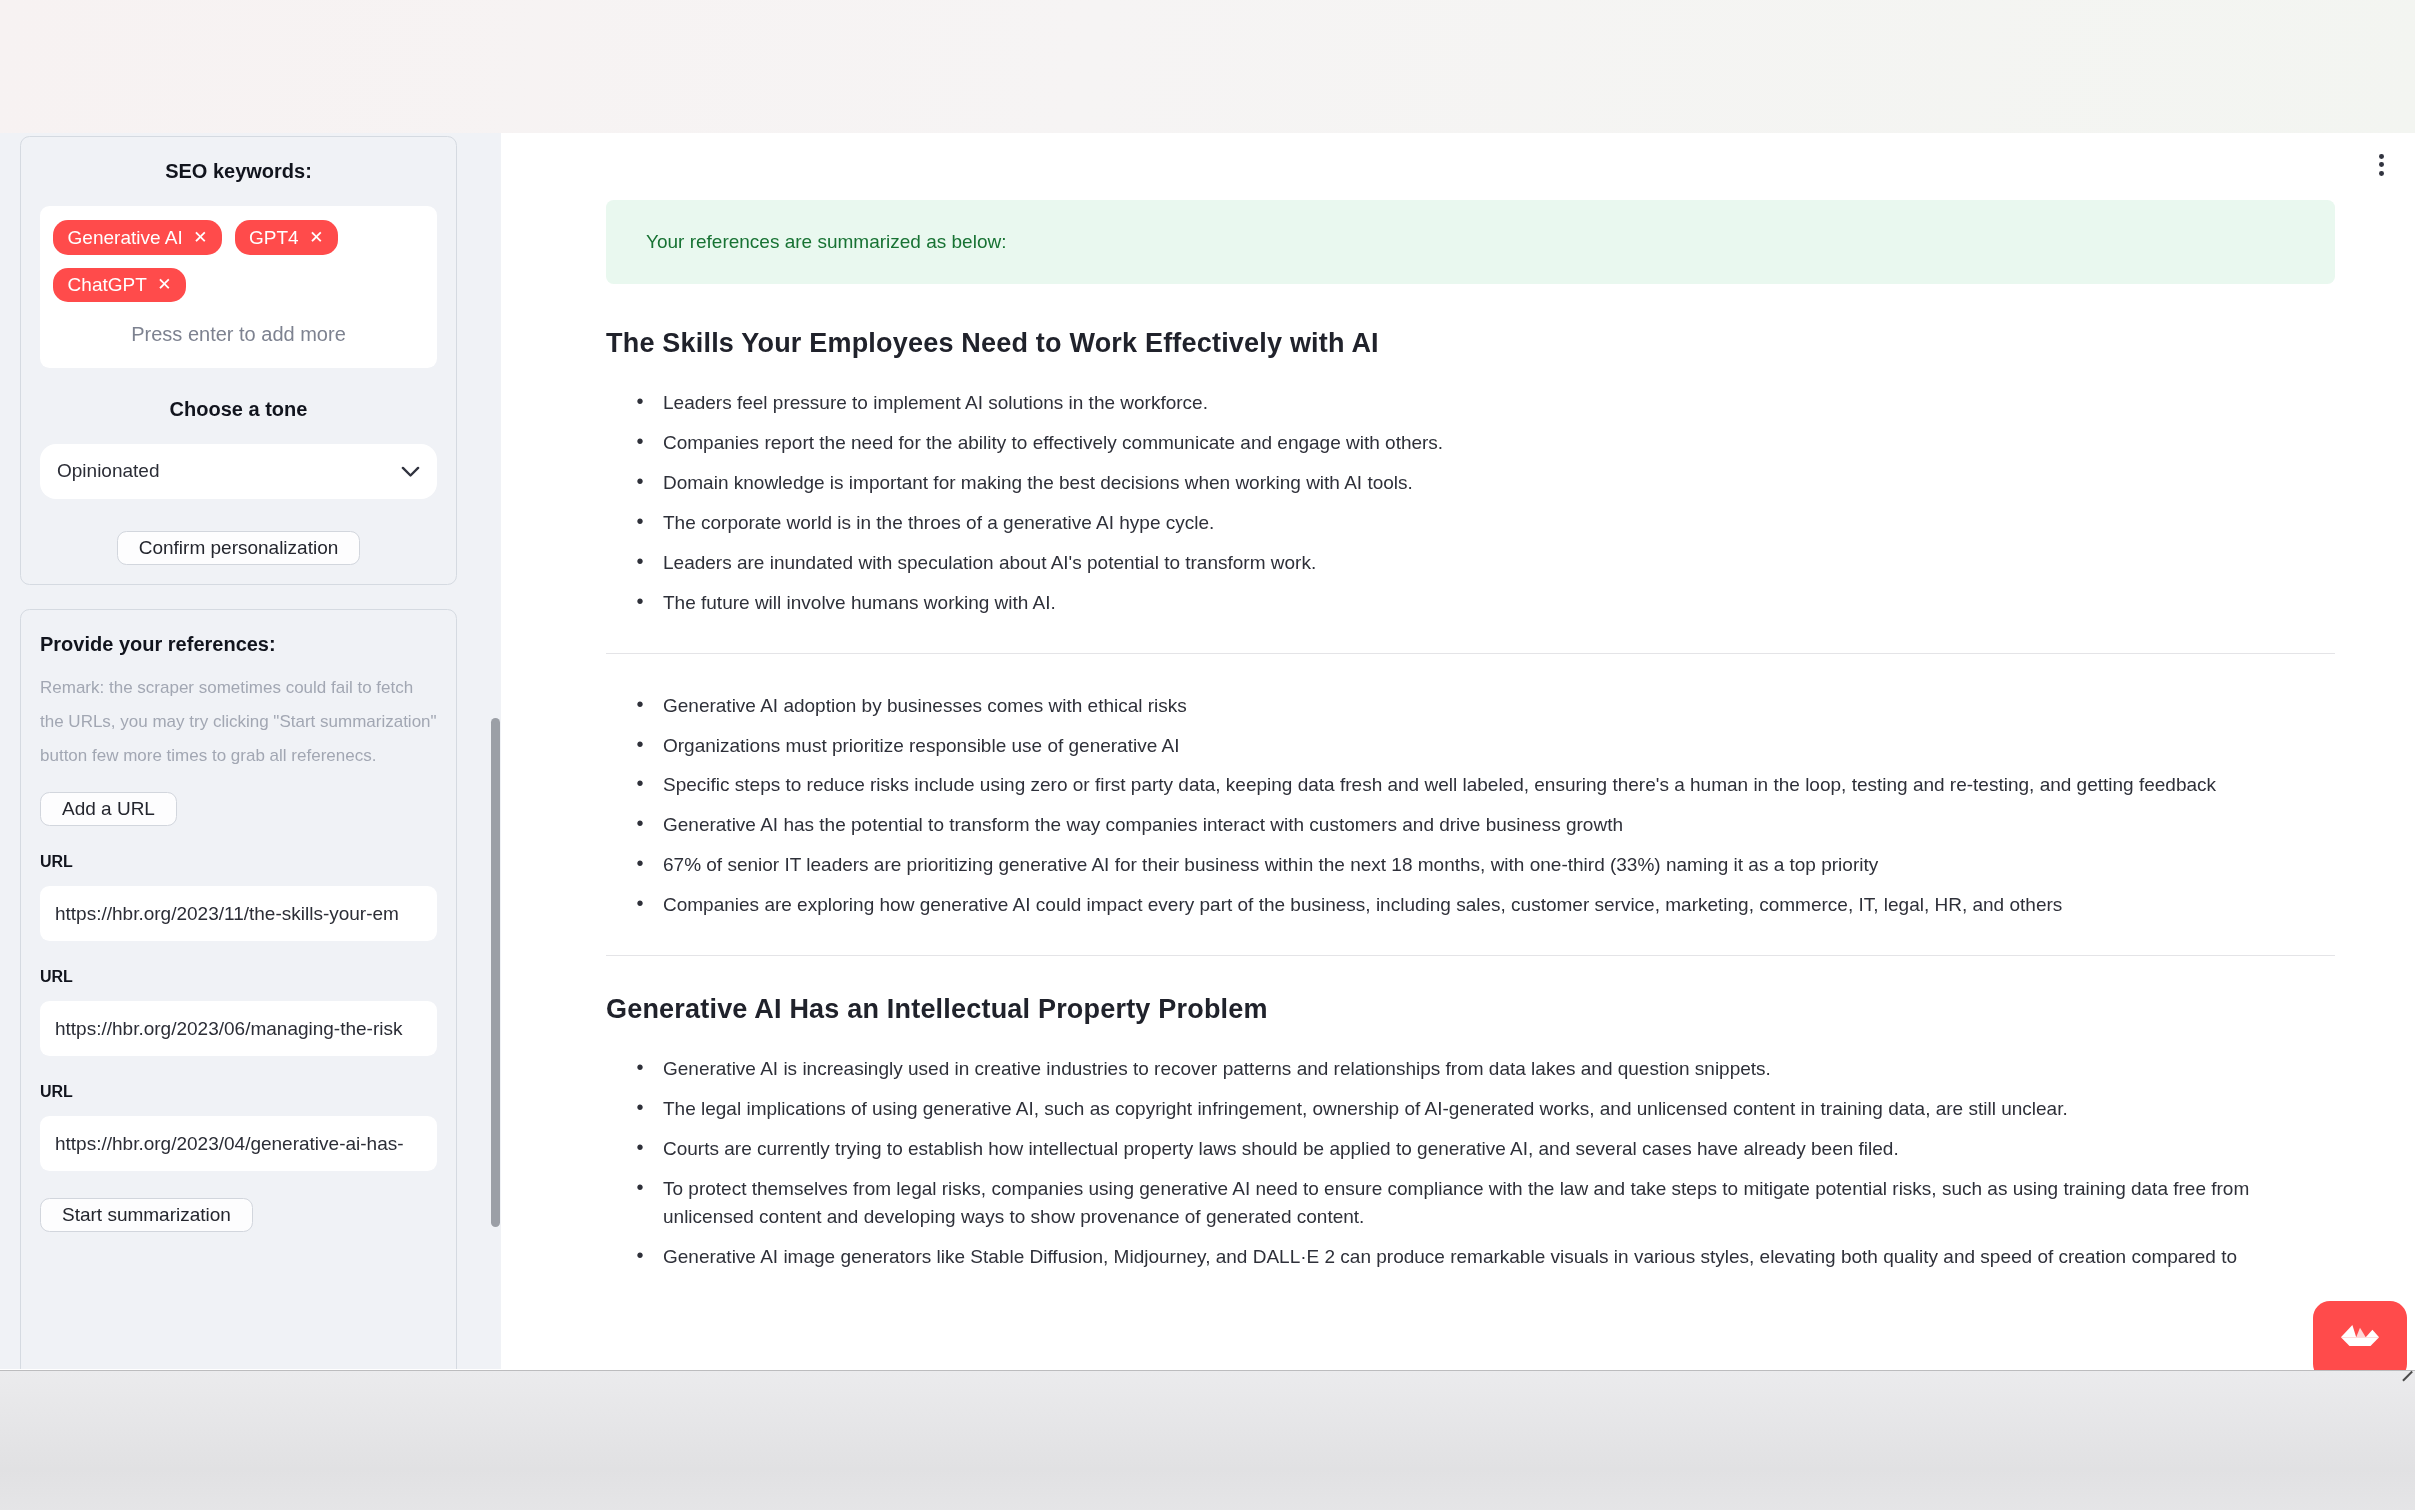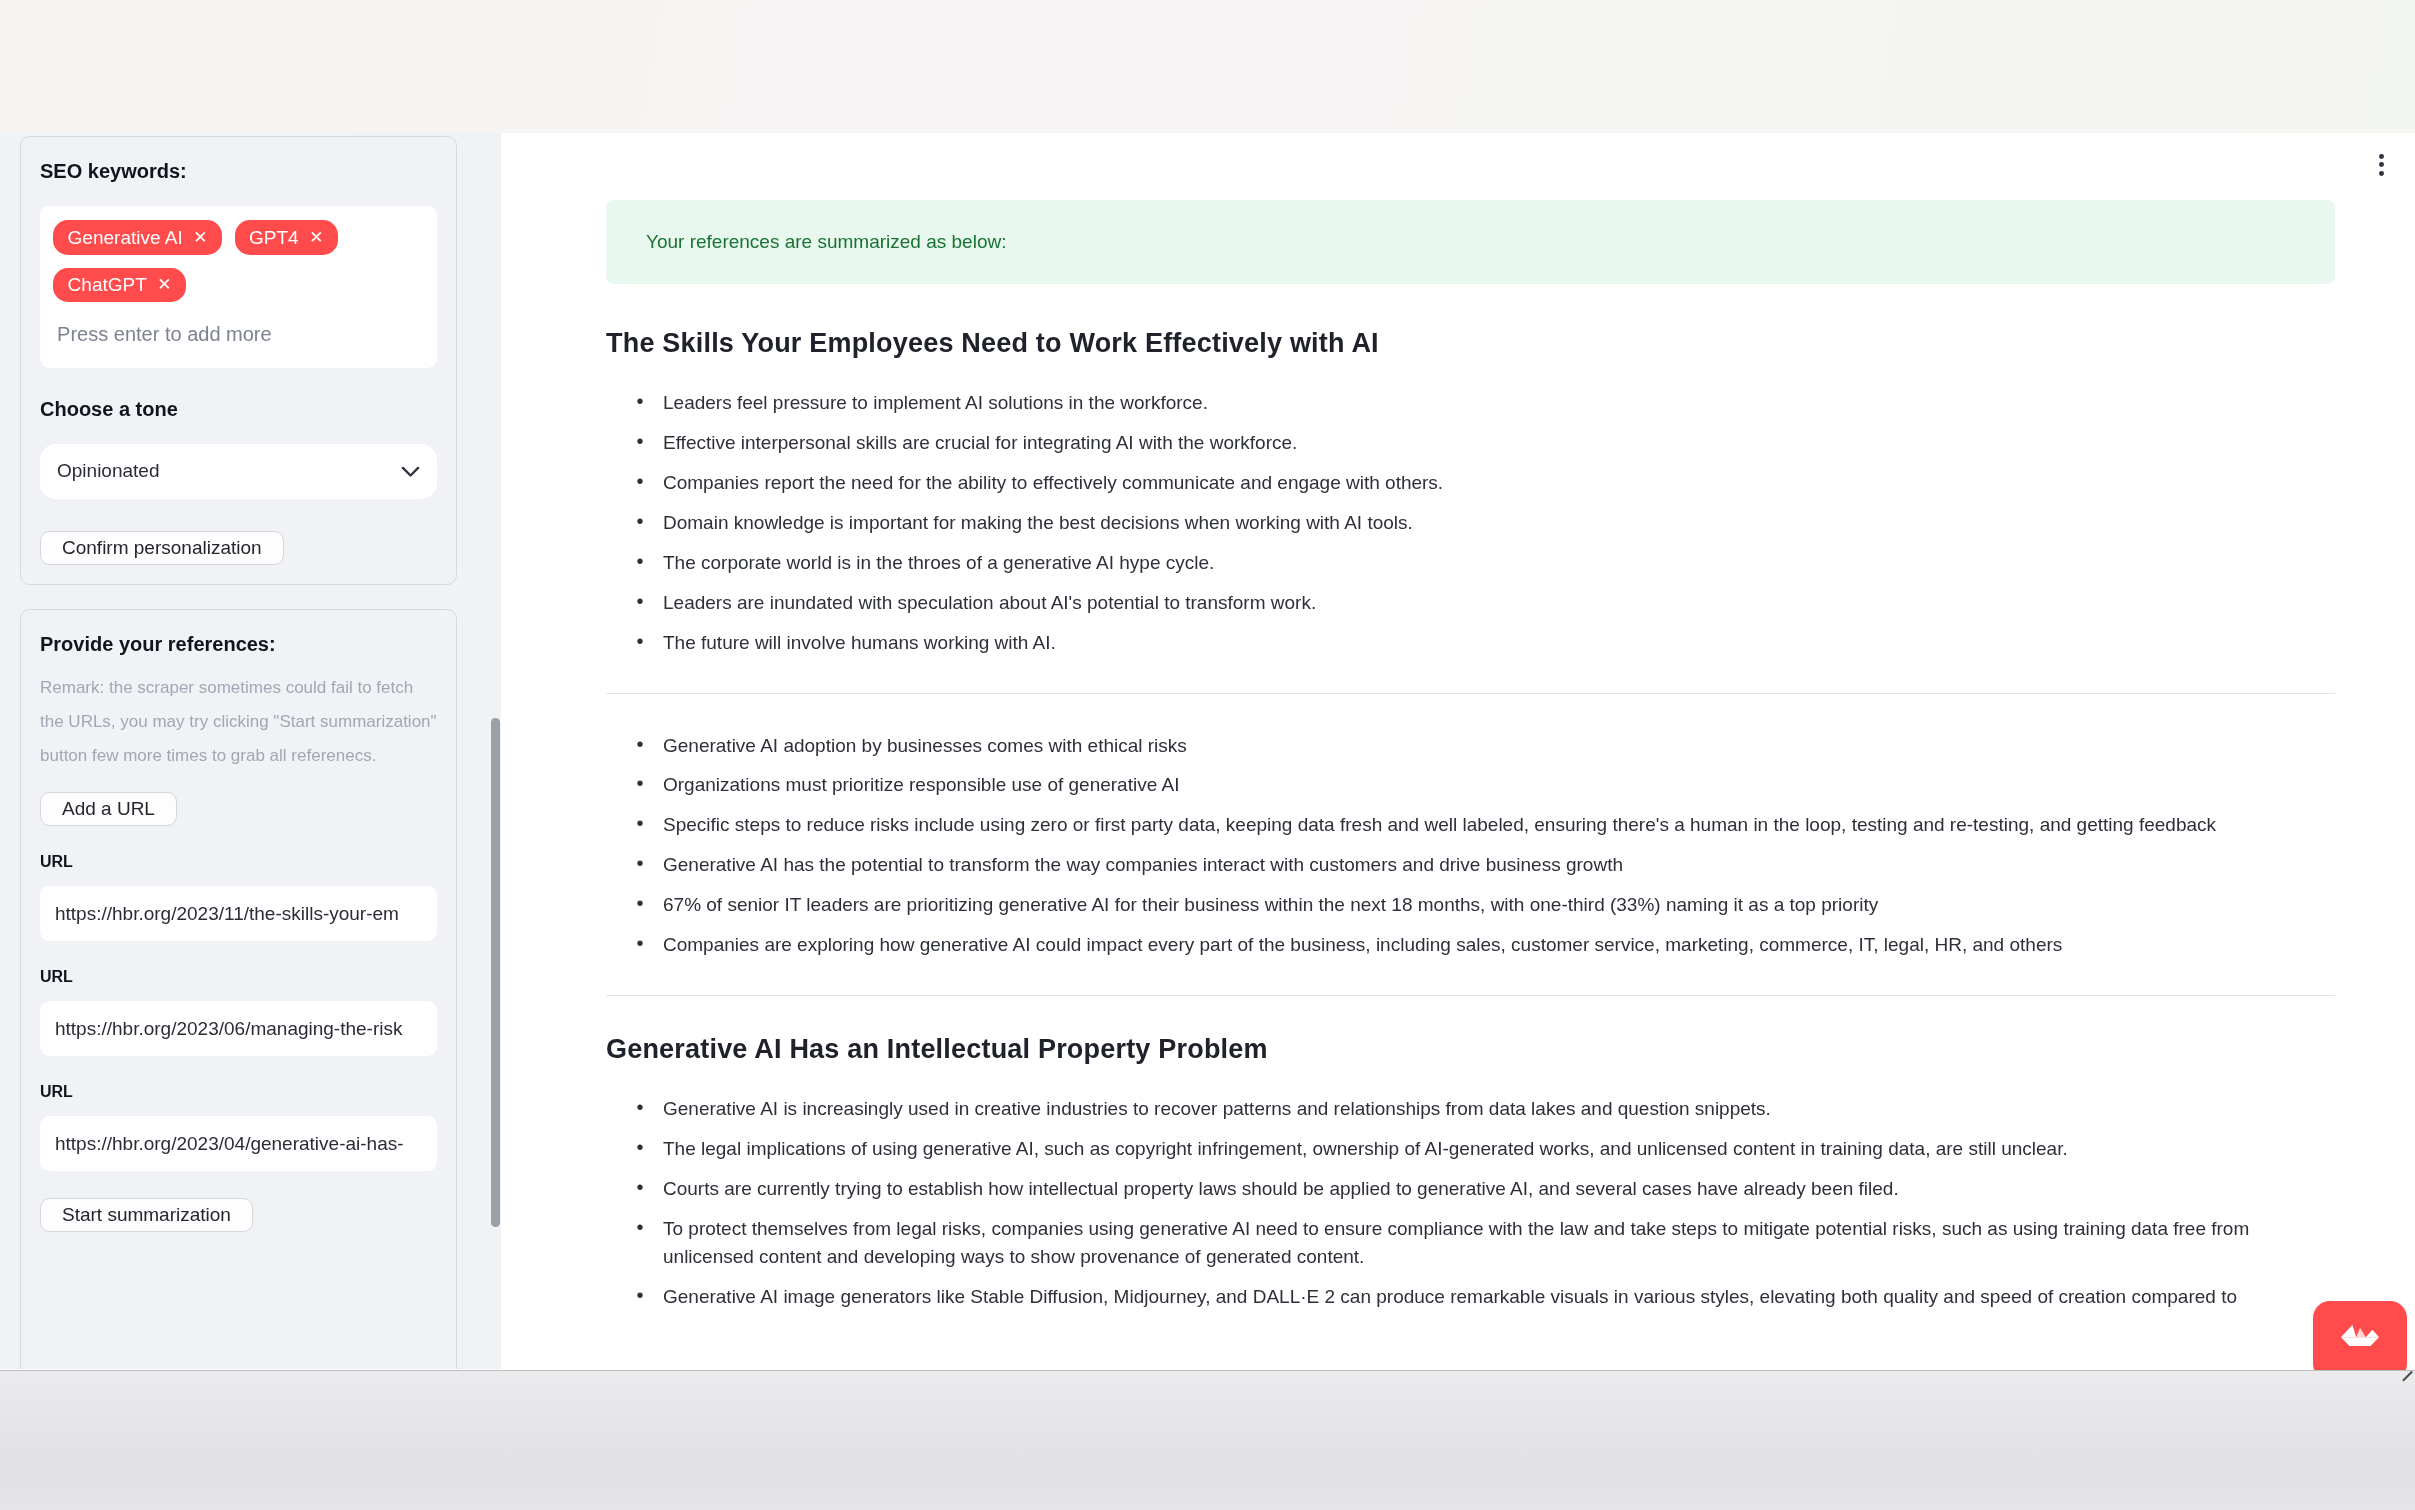"SEO keywords:" .card1 { text-align: none -> center }
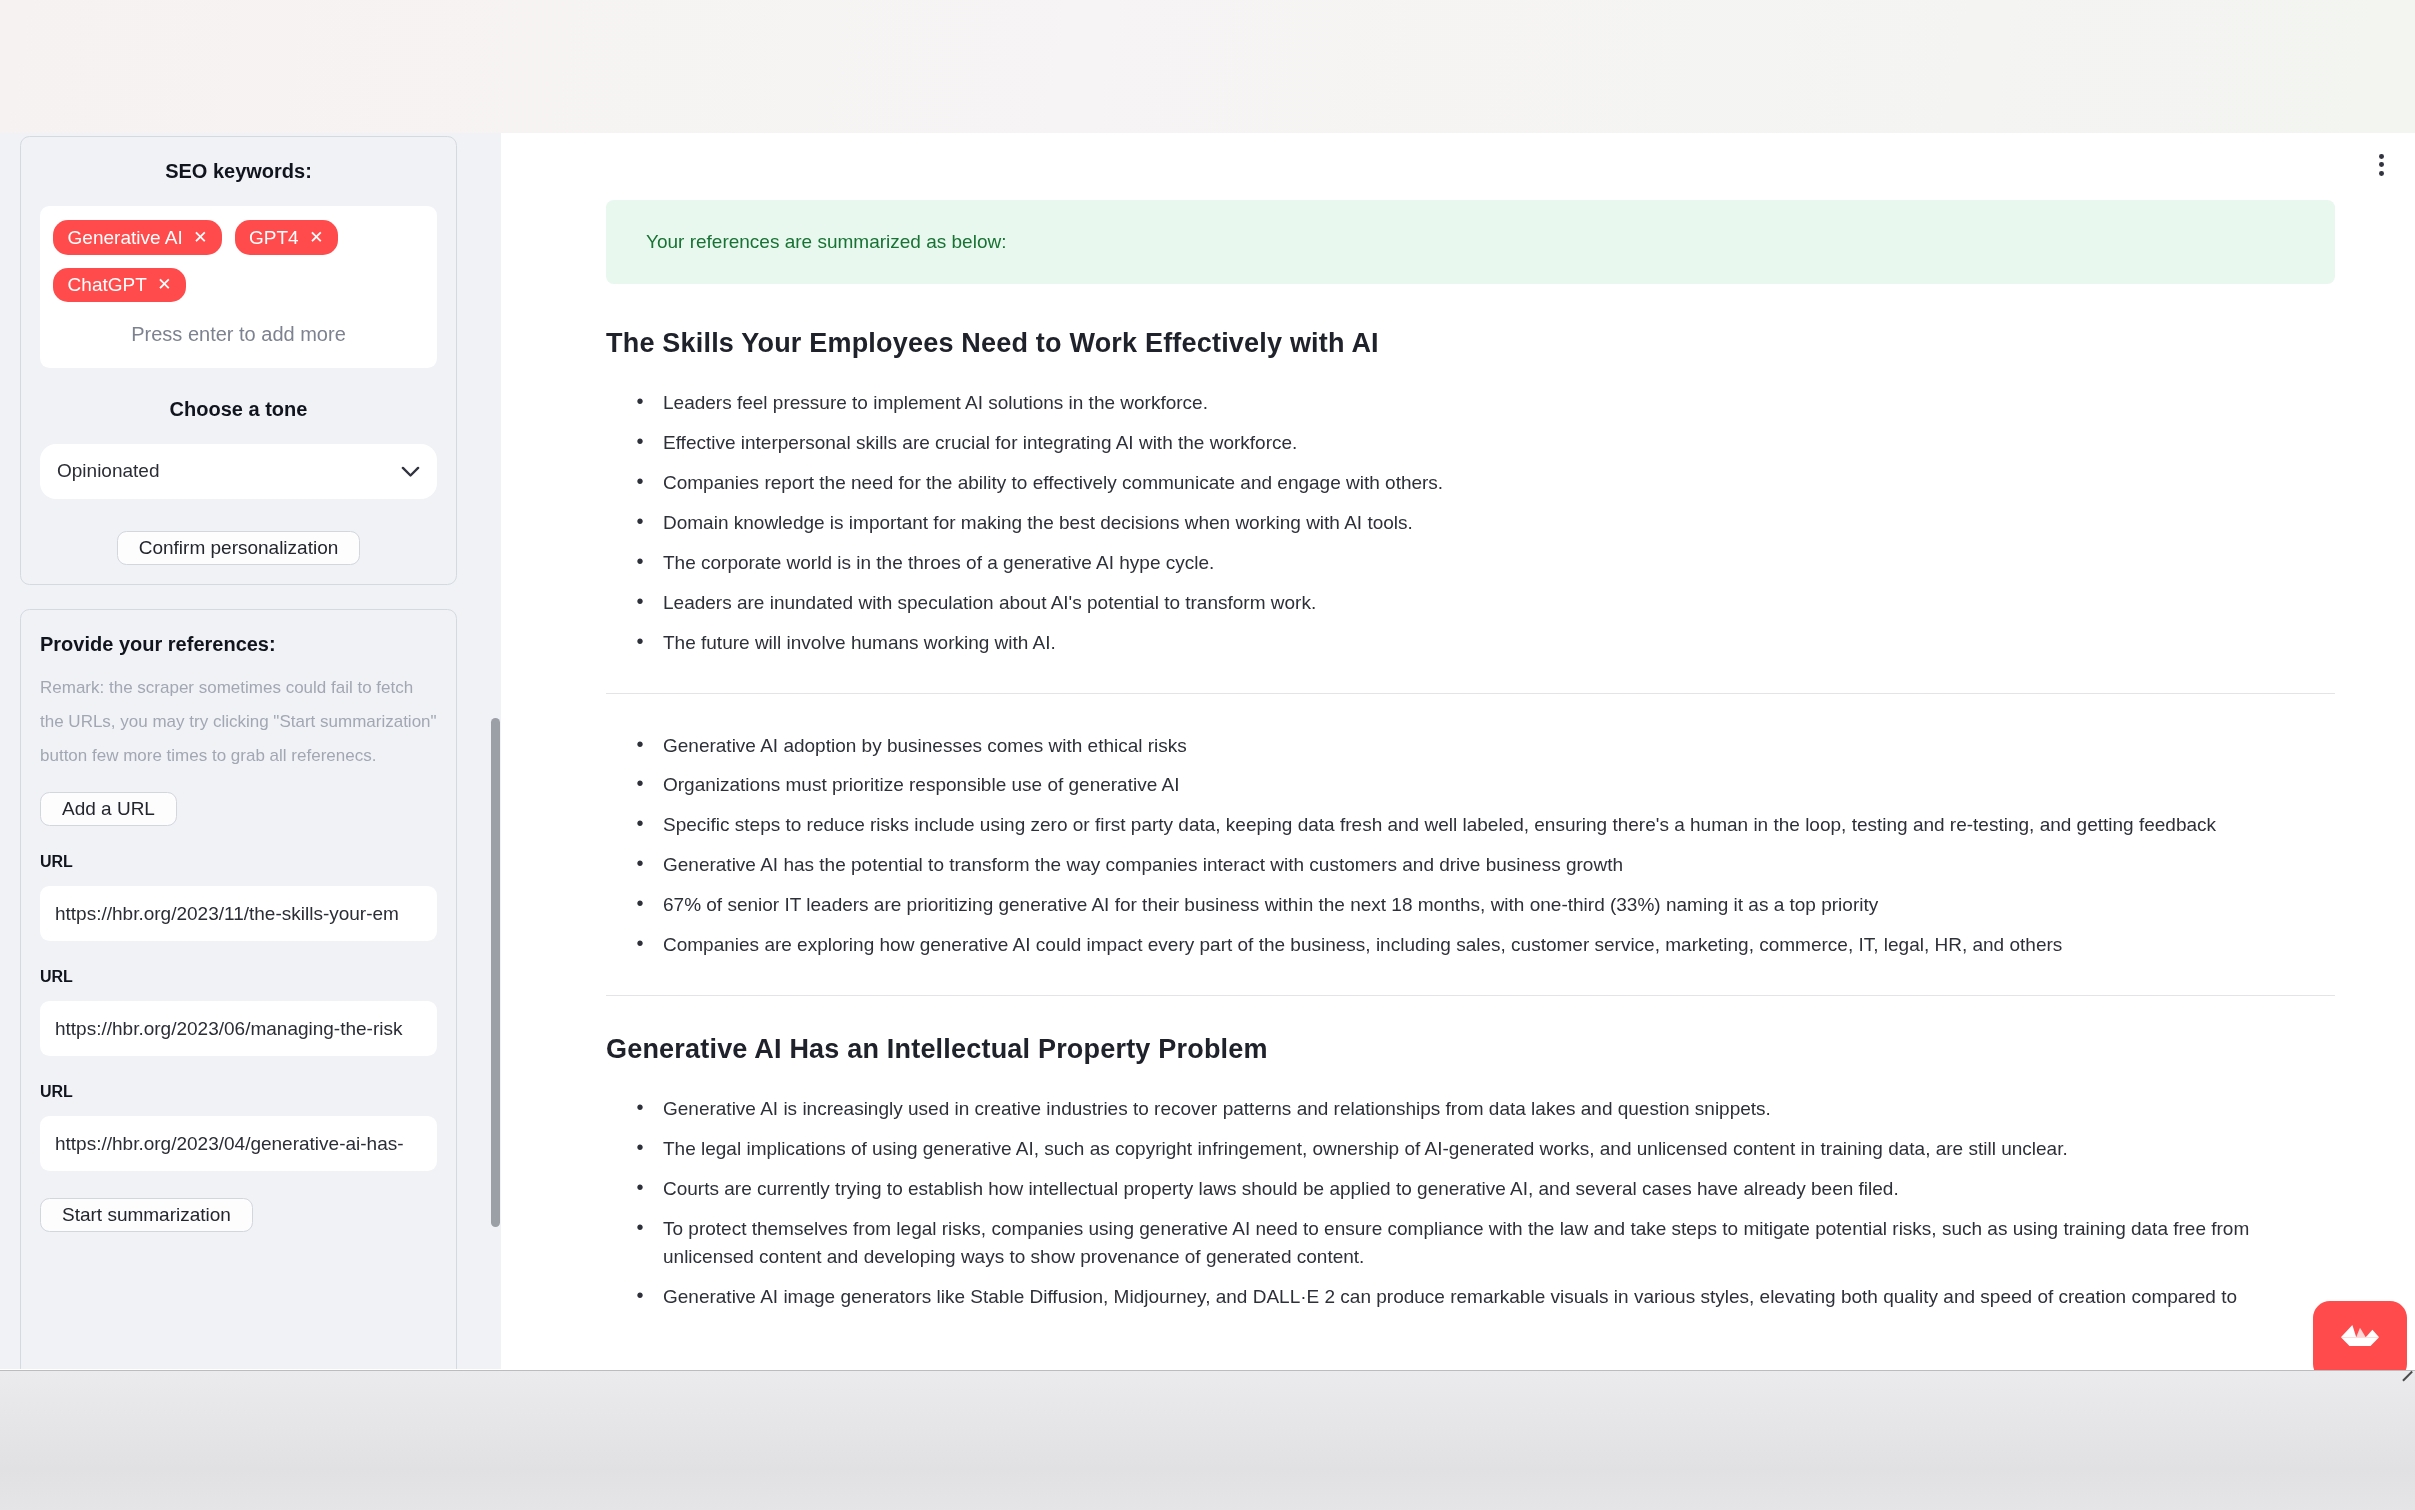"Effective interpersonal skills are" li { html: <li><span>Effective interpersonal skills are crucial for integrating AI with the workforce.</span></li> -> none }
